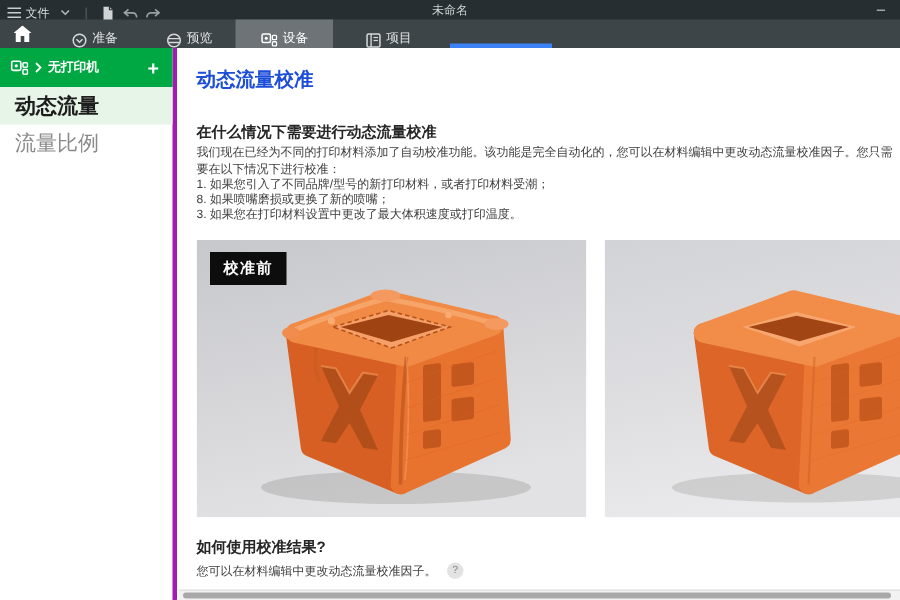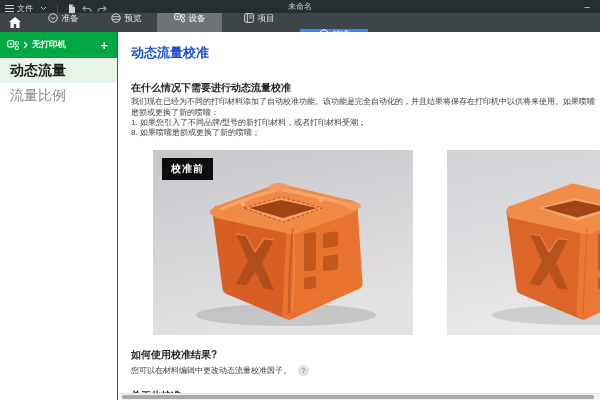"准备" .tab { align-items: flex-start -> flex-end }
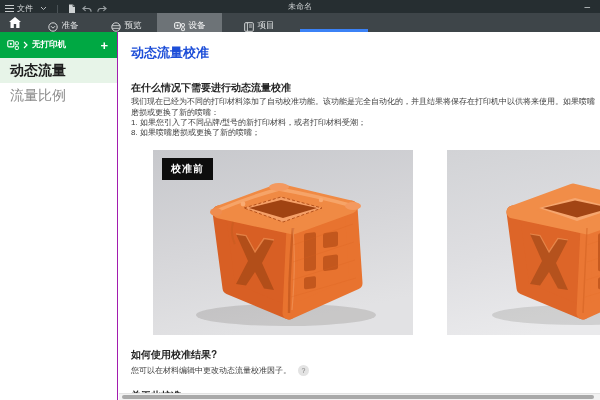"无打印机" .sidebar { border-right: 1px solid #a21caf -> 3px solid #a21caf }
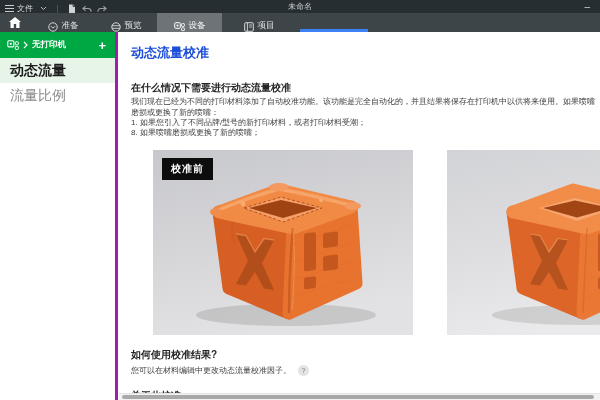"我们现在已经为不同的打印材料添加了自动校准功能。该功能是完全自动化的，并且结果将" div.sec-p { text: 并且结果将保存在打印机中以供将来使用。如果喷嘴磨损或更换了新的喷嘴 -> 您可以在材料编辑中更改动态流量校准因子。您只需要在以下情况下进行校准 }
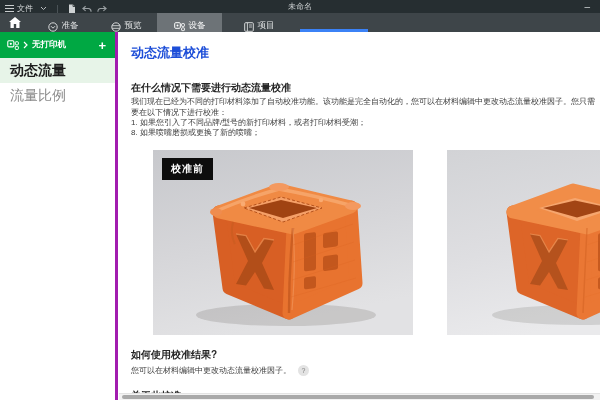"3. 如果您在打印材料设置中更改了最大体积速度或打印温度。" div.sec-li { html: none -> <div>3. 如果您在打印材料设置中更改了最大体积速度或打印温度。</div> }
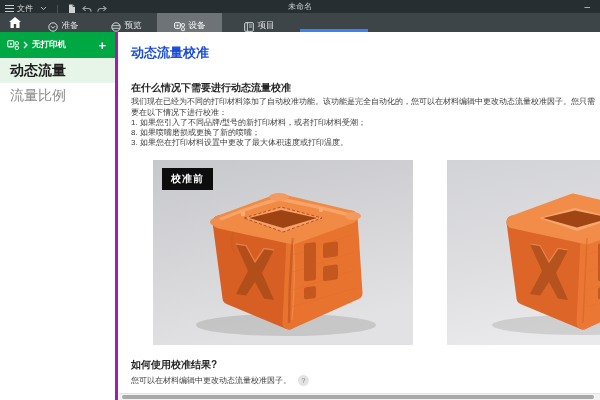"校准前" .photo { margin-left: 22px -> none }
